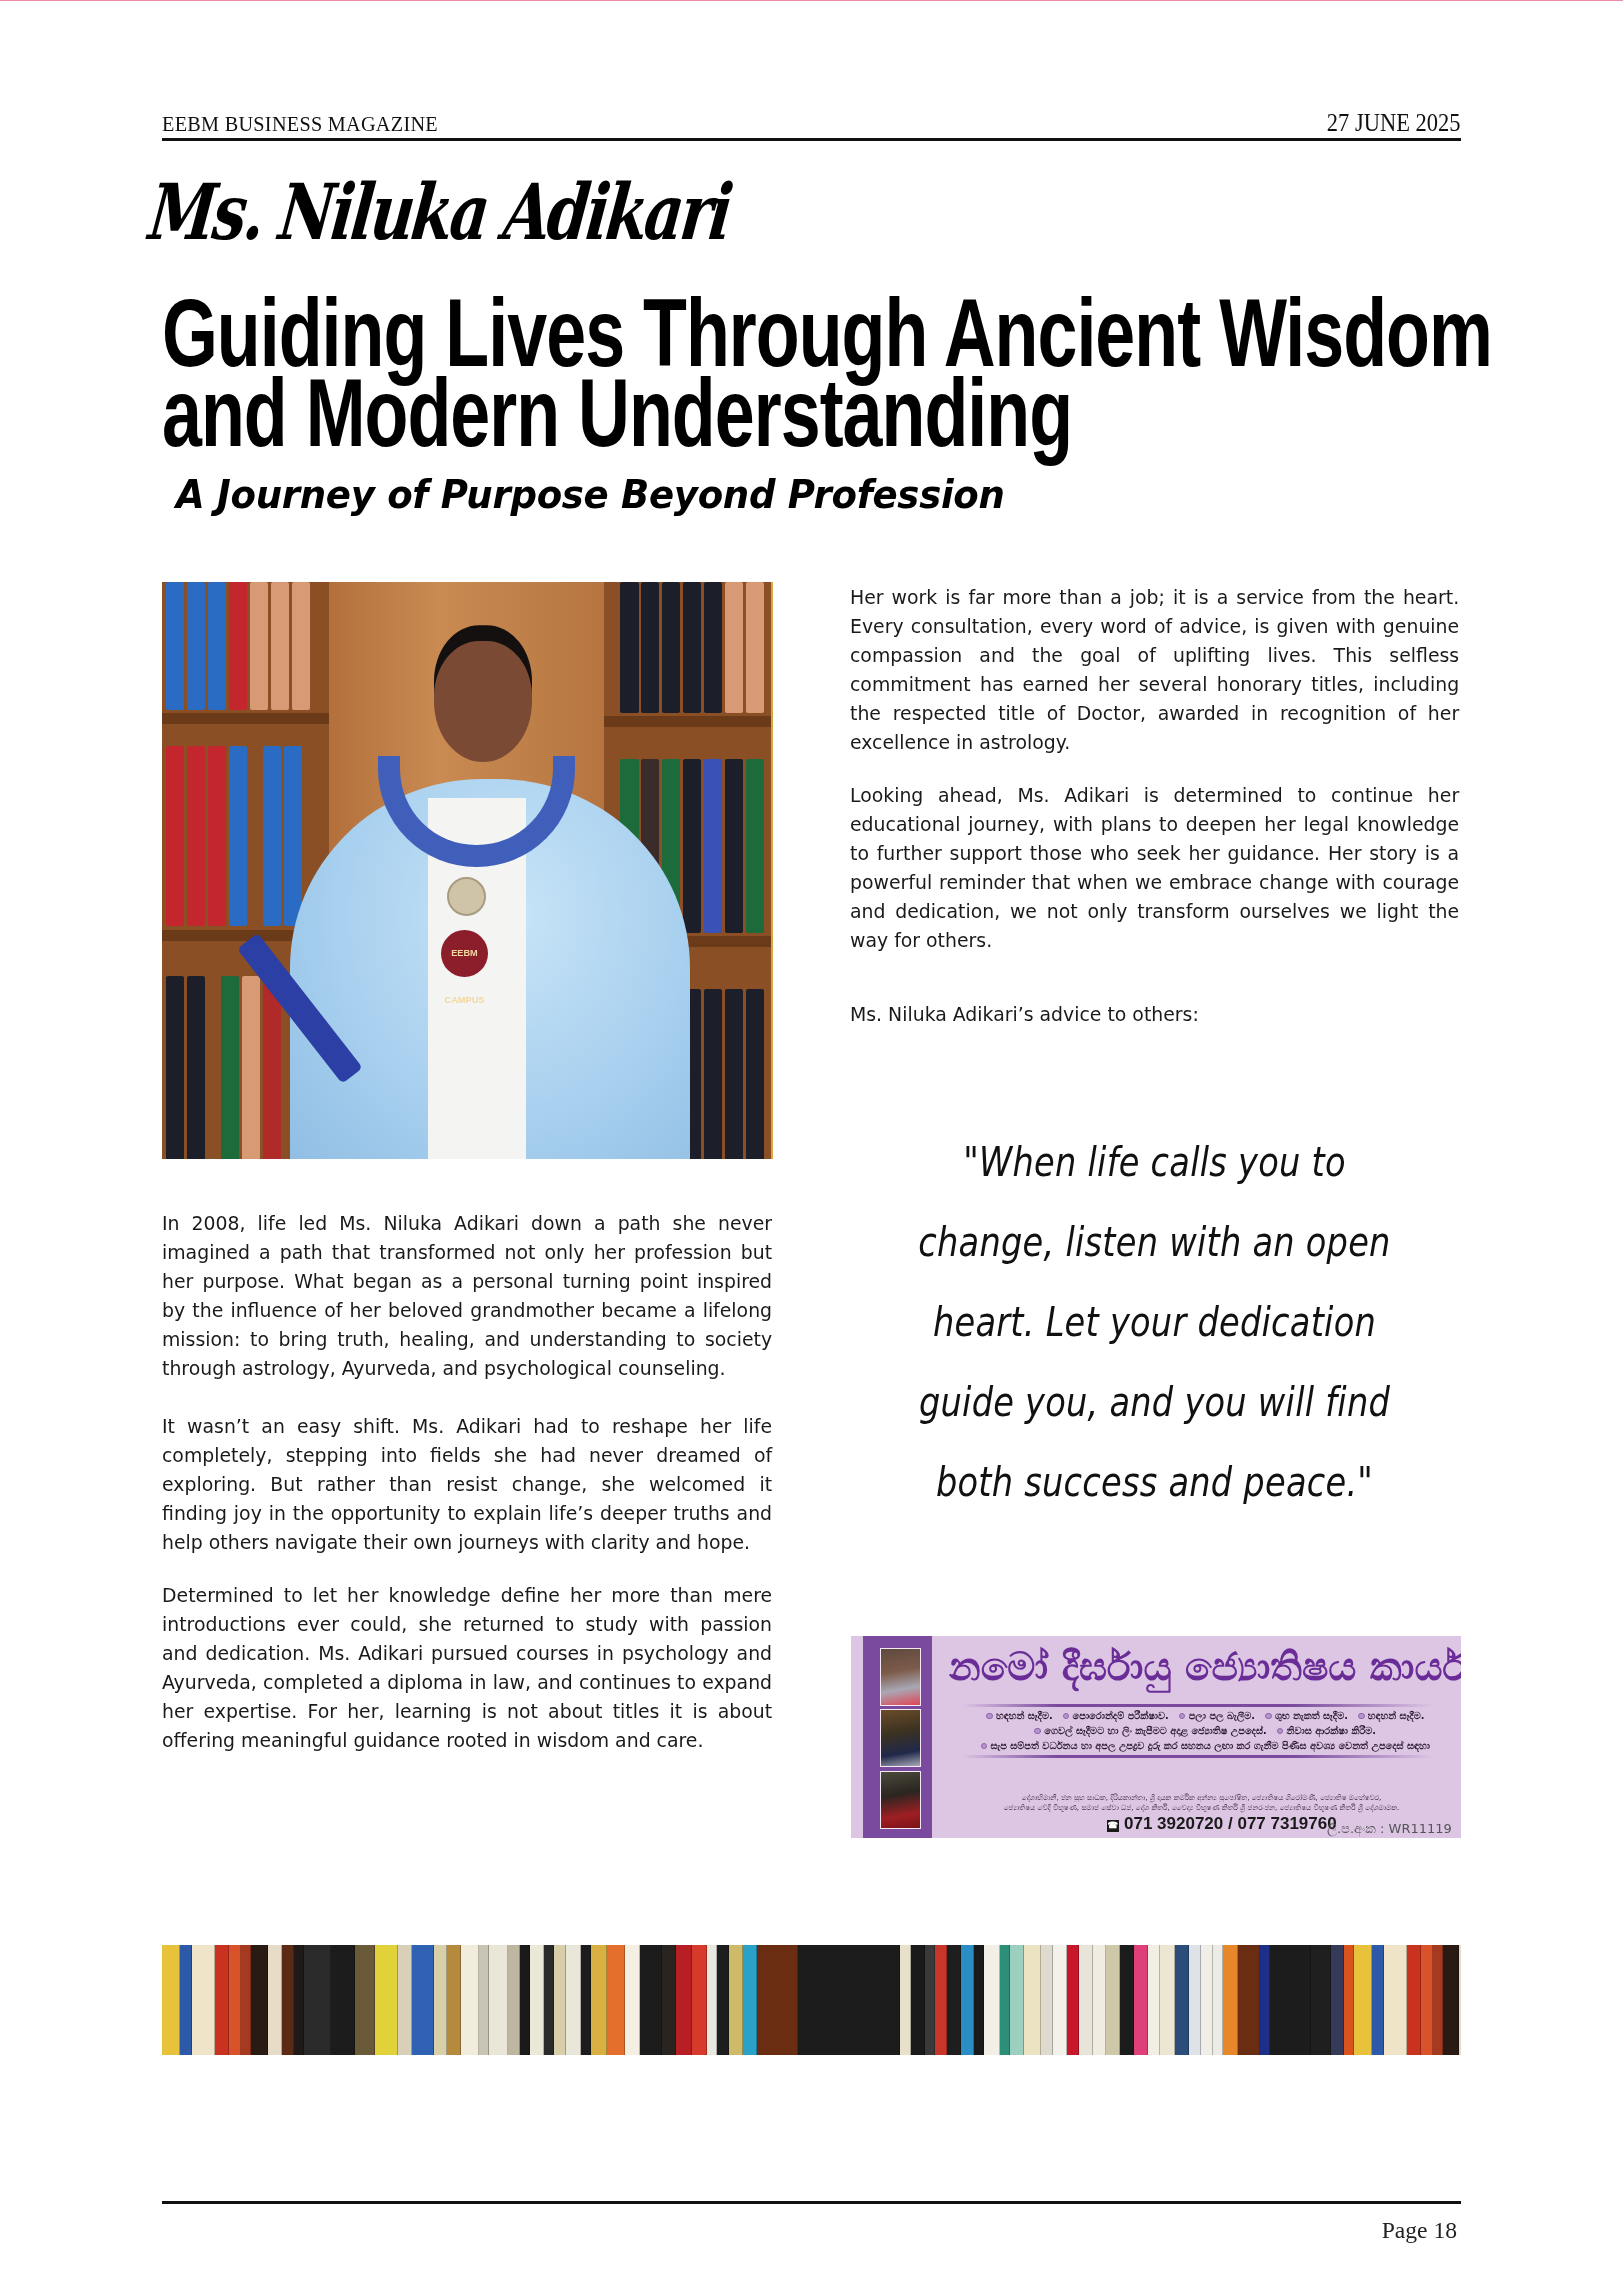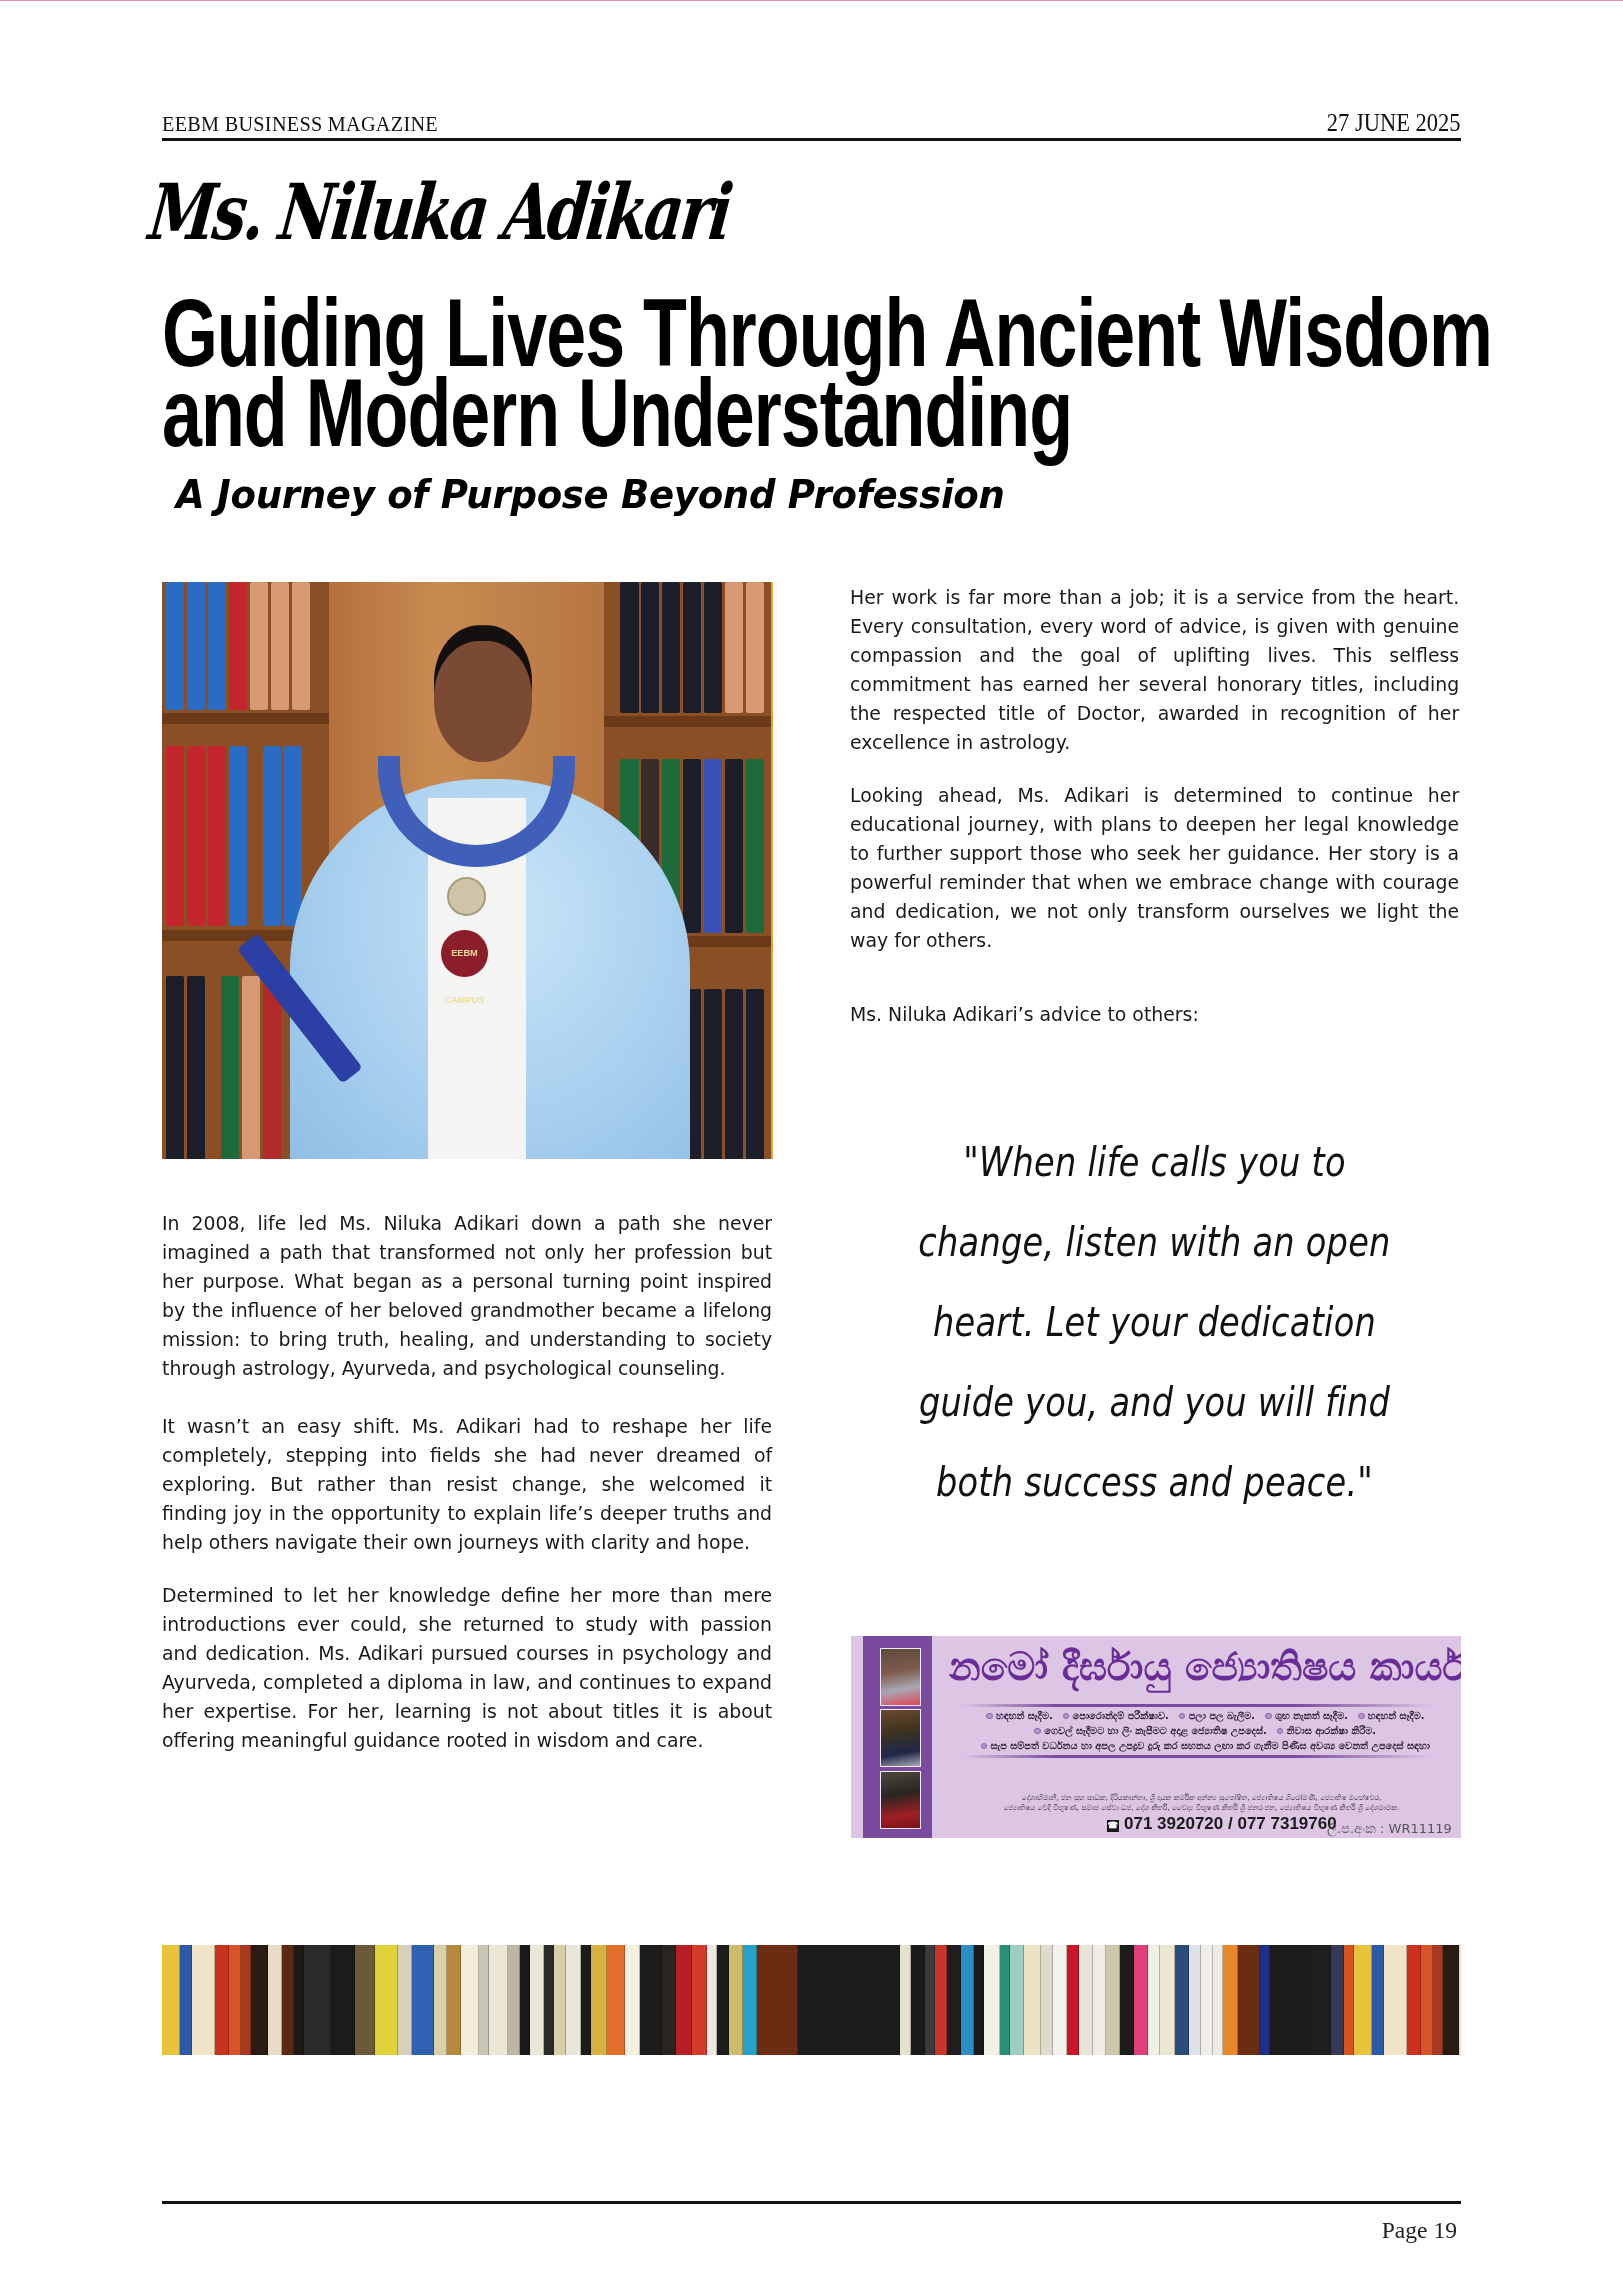"Page 19" div.page-num { text: 19 -> 18 }
